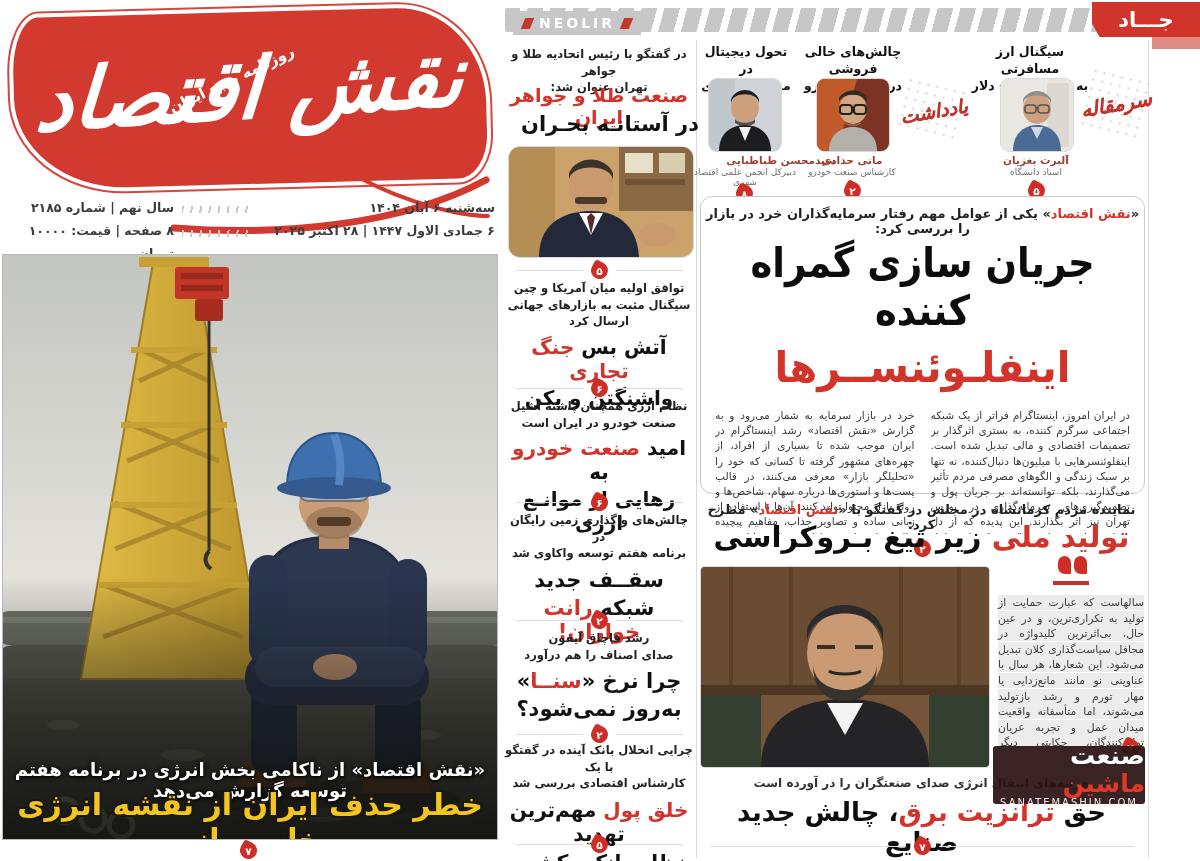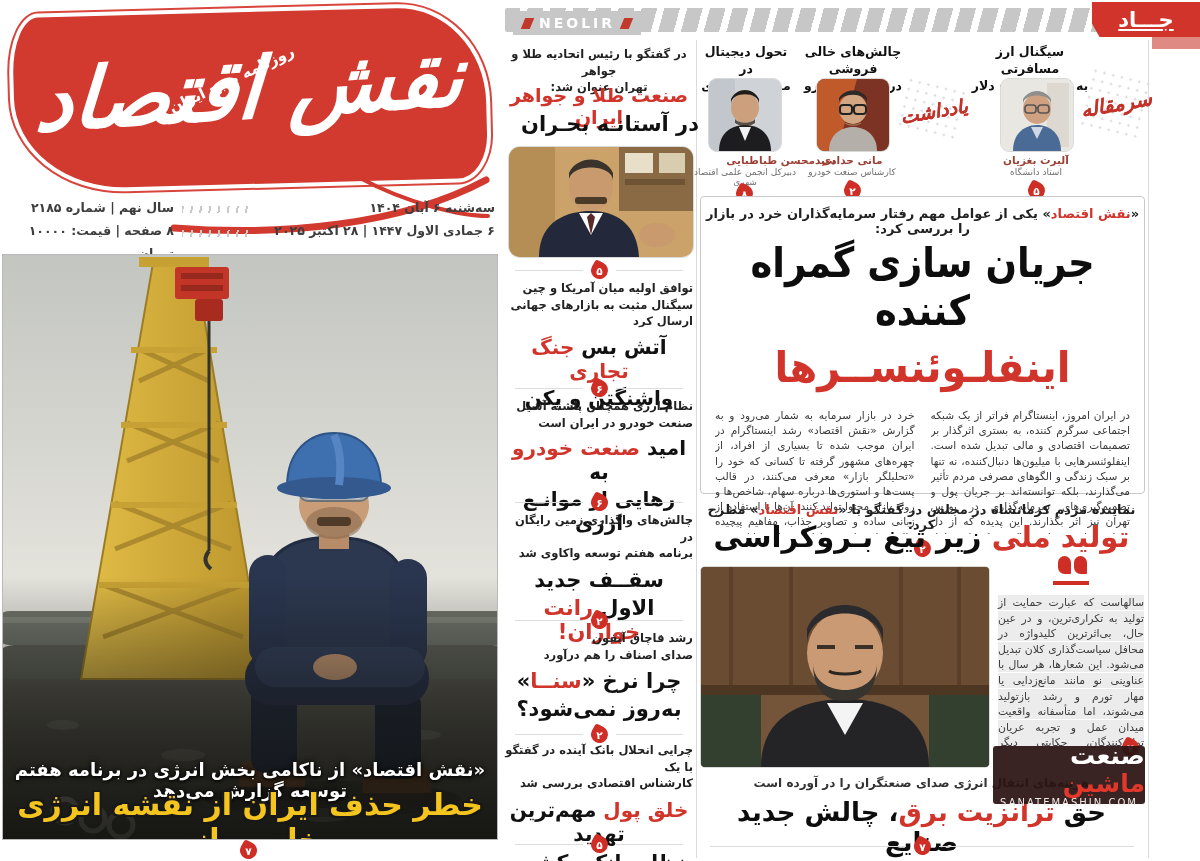"جـــاد" .cornertab { text-decoration: underline -> none }
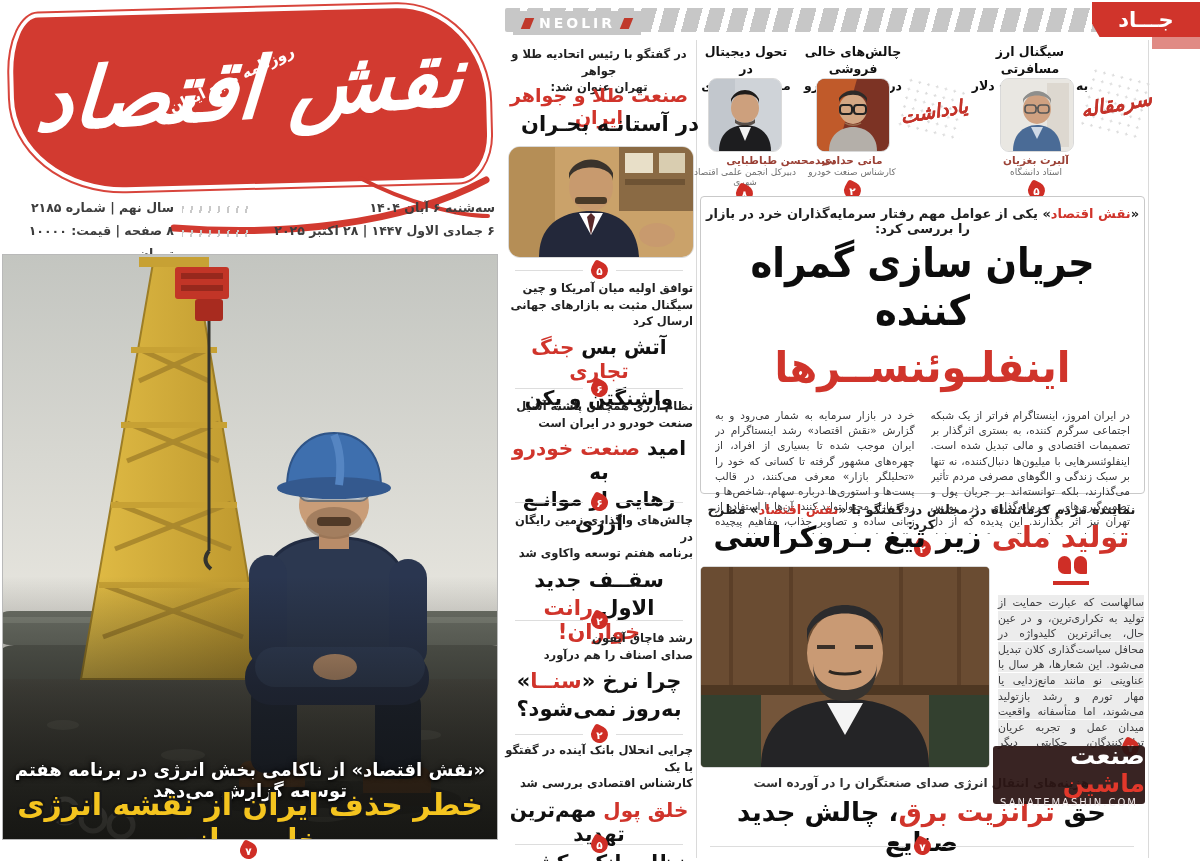"«نقش اقتصاد» یکی از عوامل" .leadbox { border-radius: 4px -> 12px }
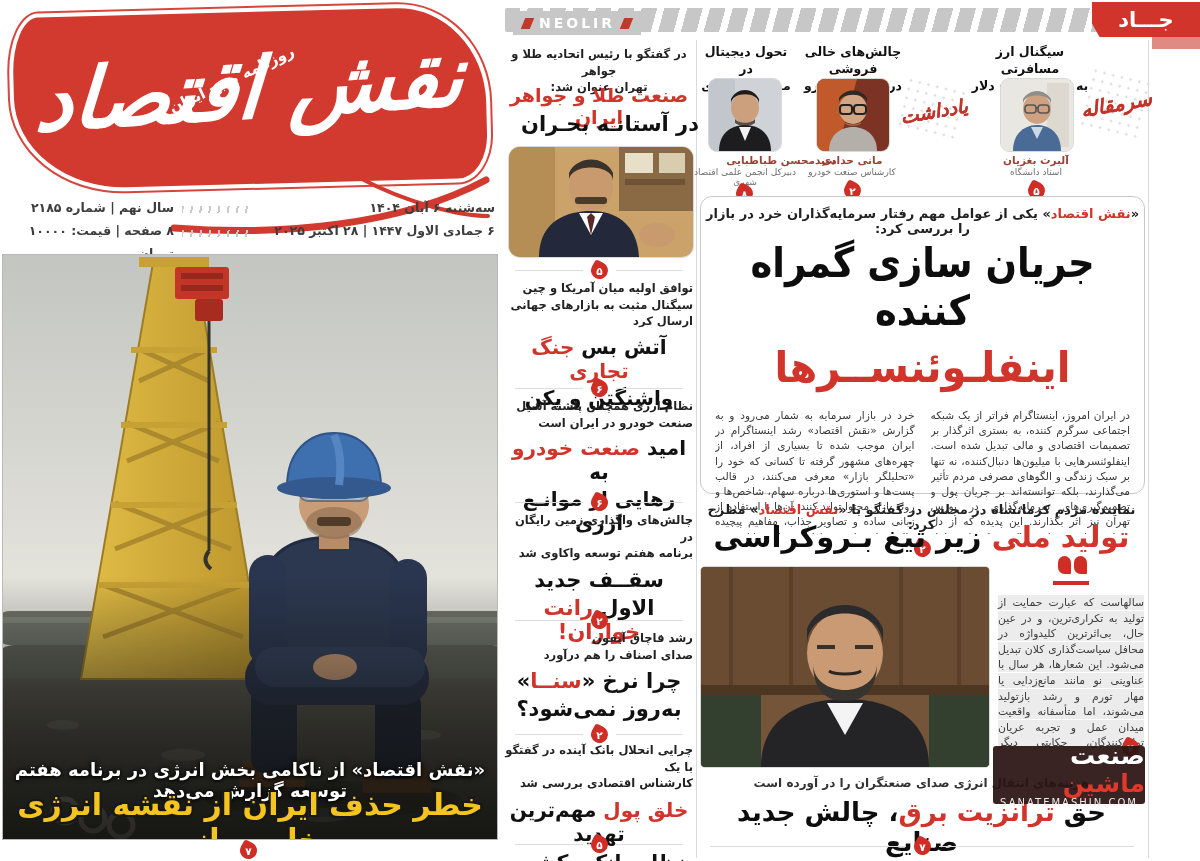"توافق اولیه میان آمریکا و" .wsp { text-align: right -> none }
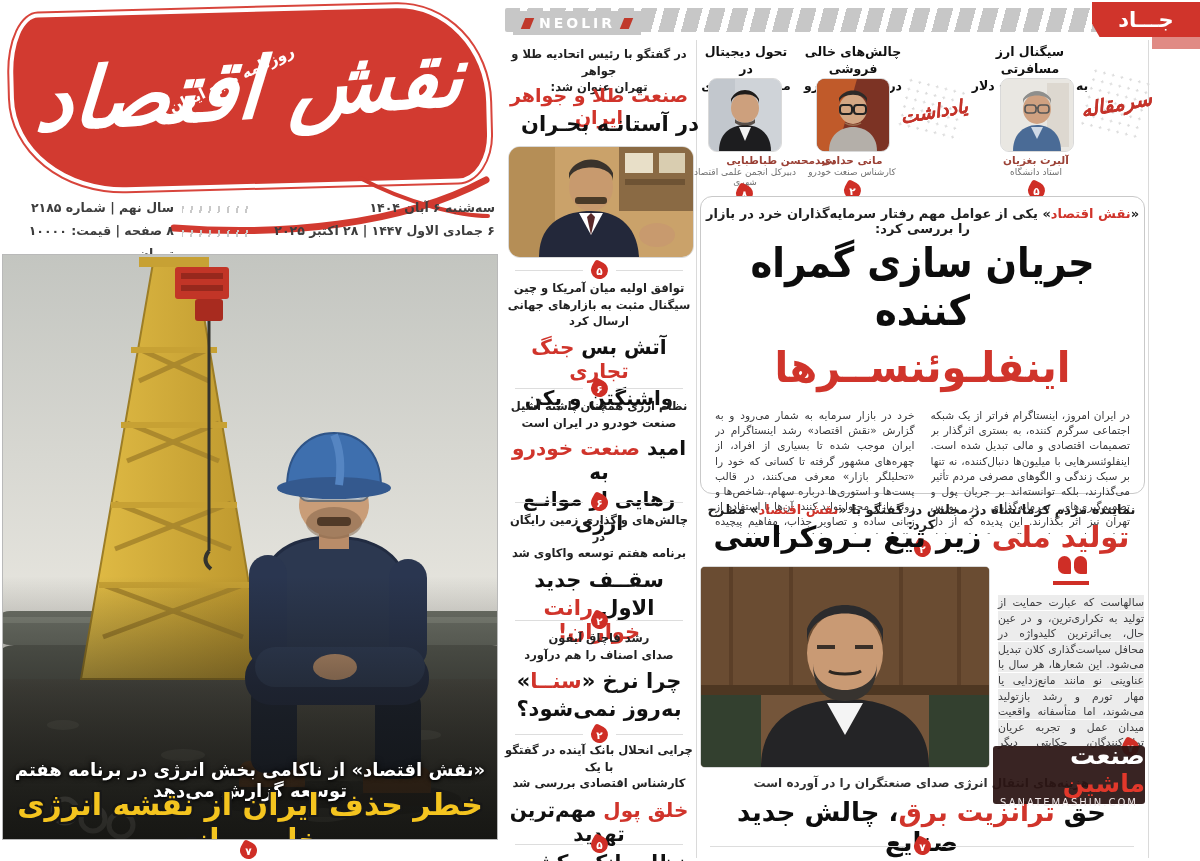"الاول" span { text: الاول -> شبکه }
